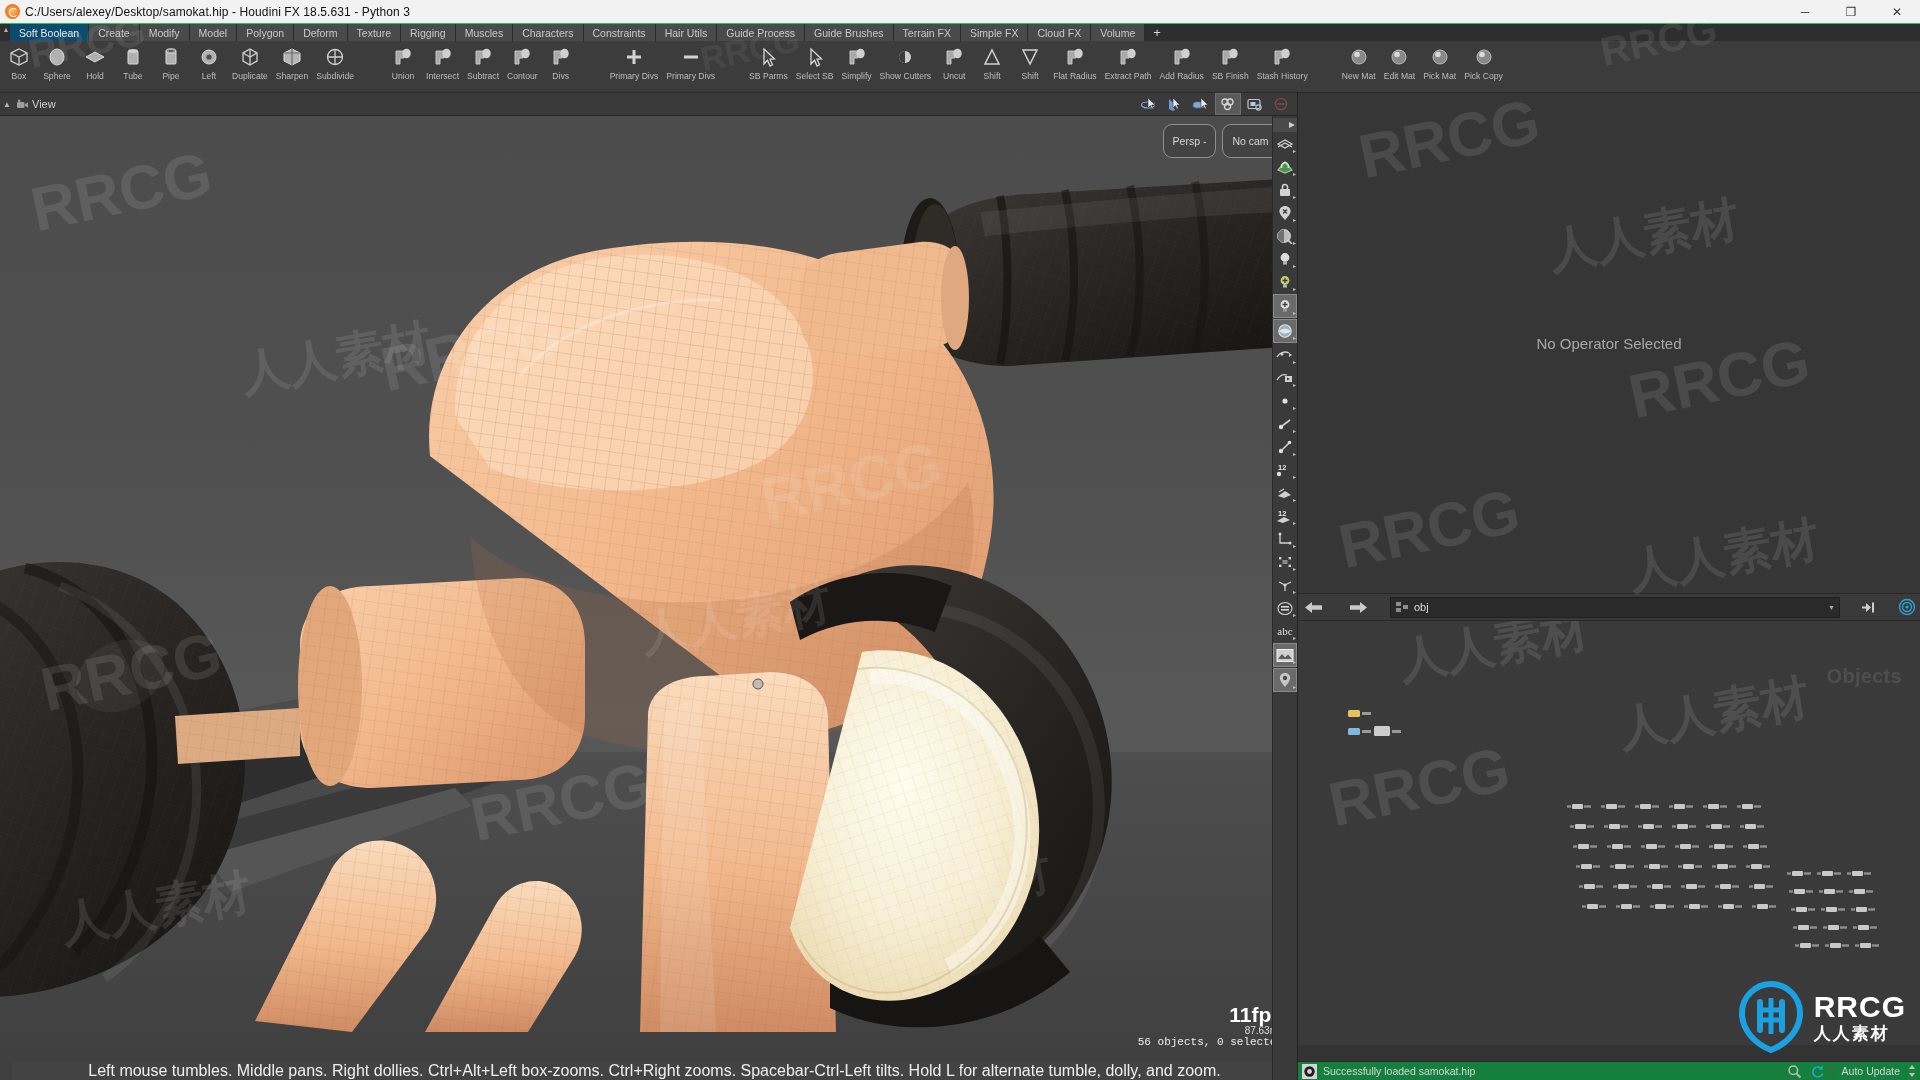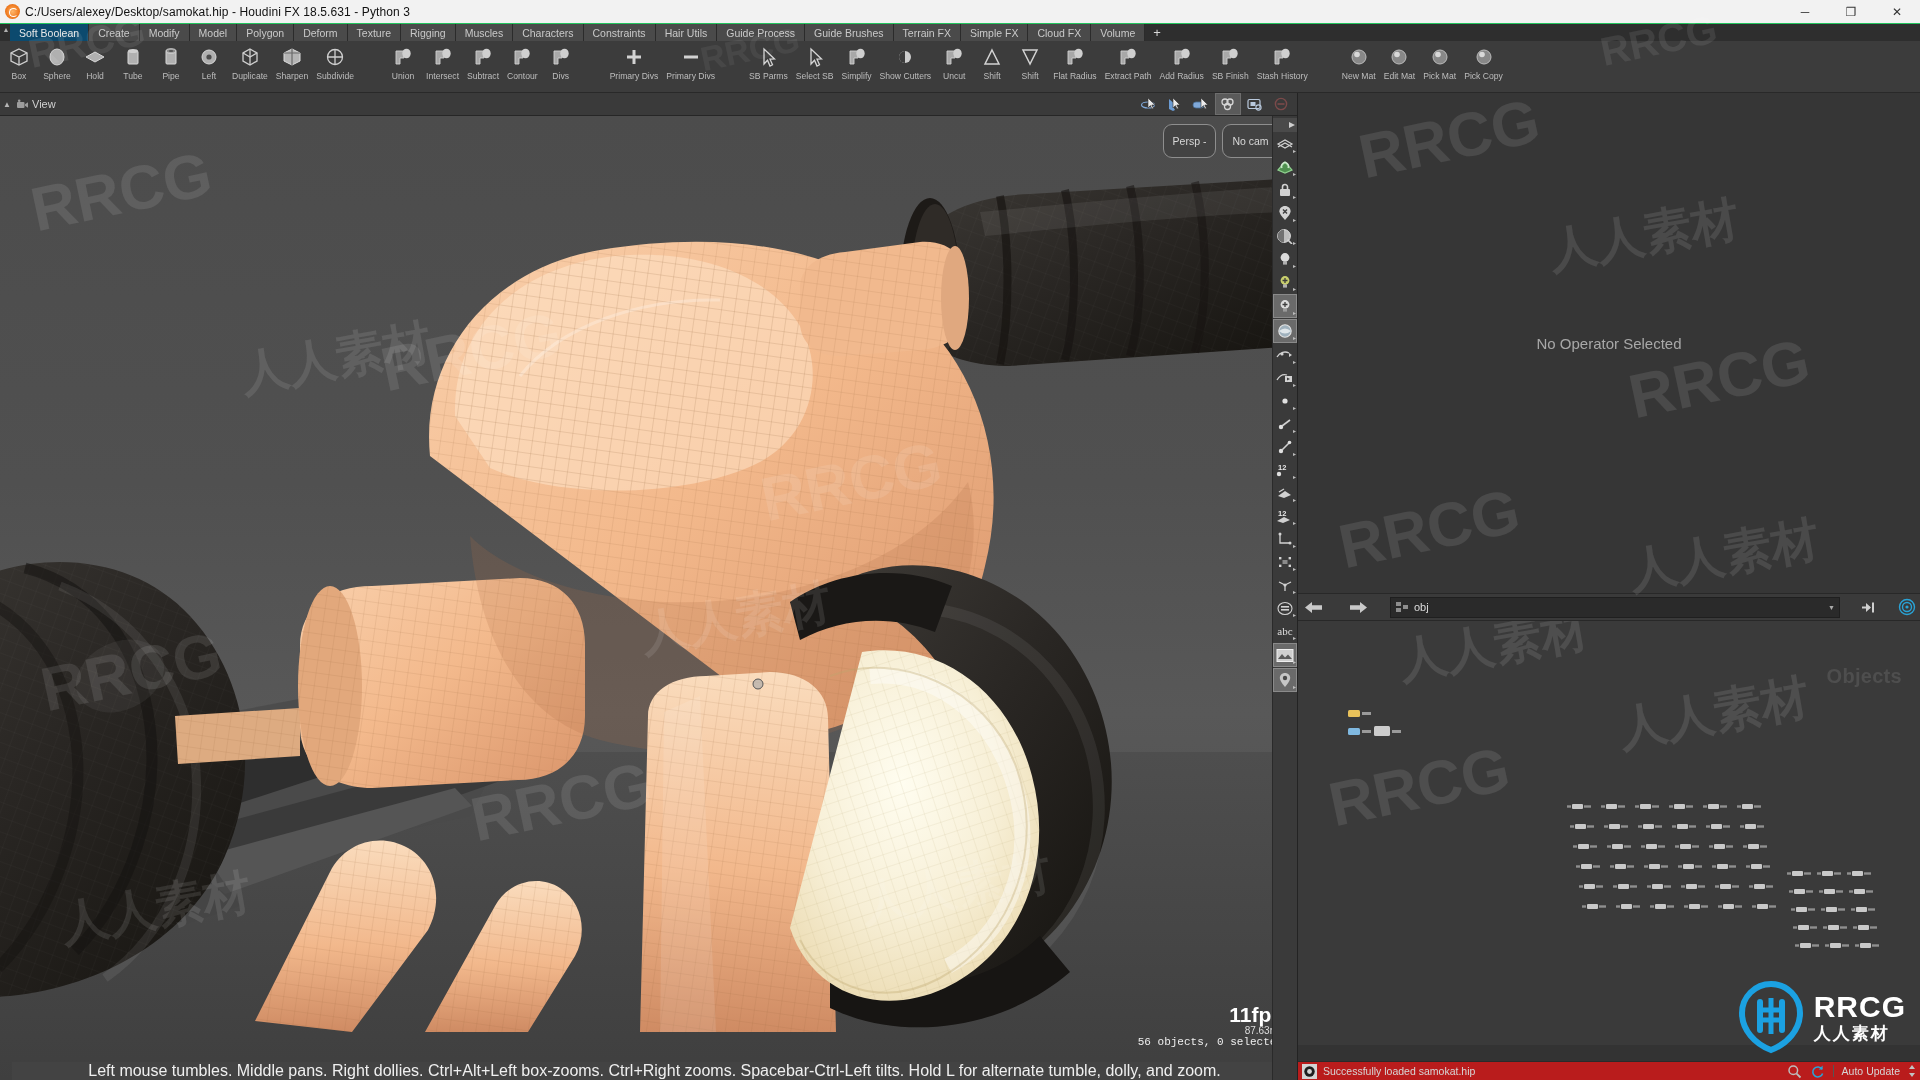"Successfully loaded samokat.hip" .statusbar { background: #b91c1c -> #15803d }
